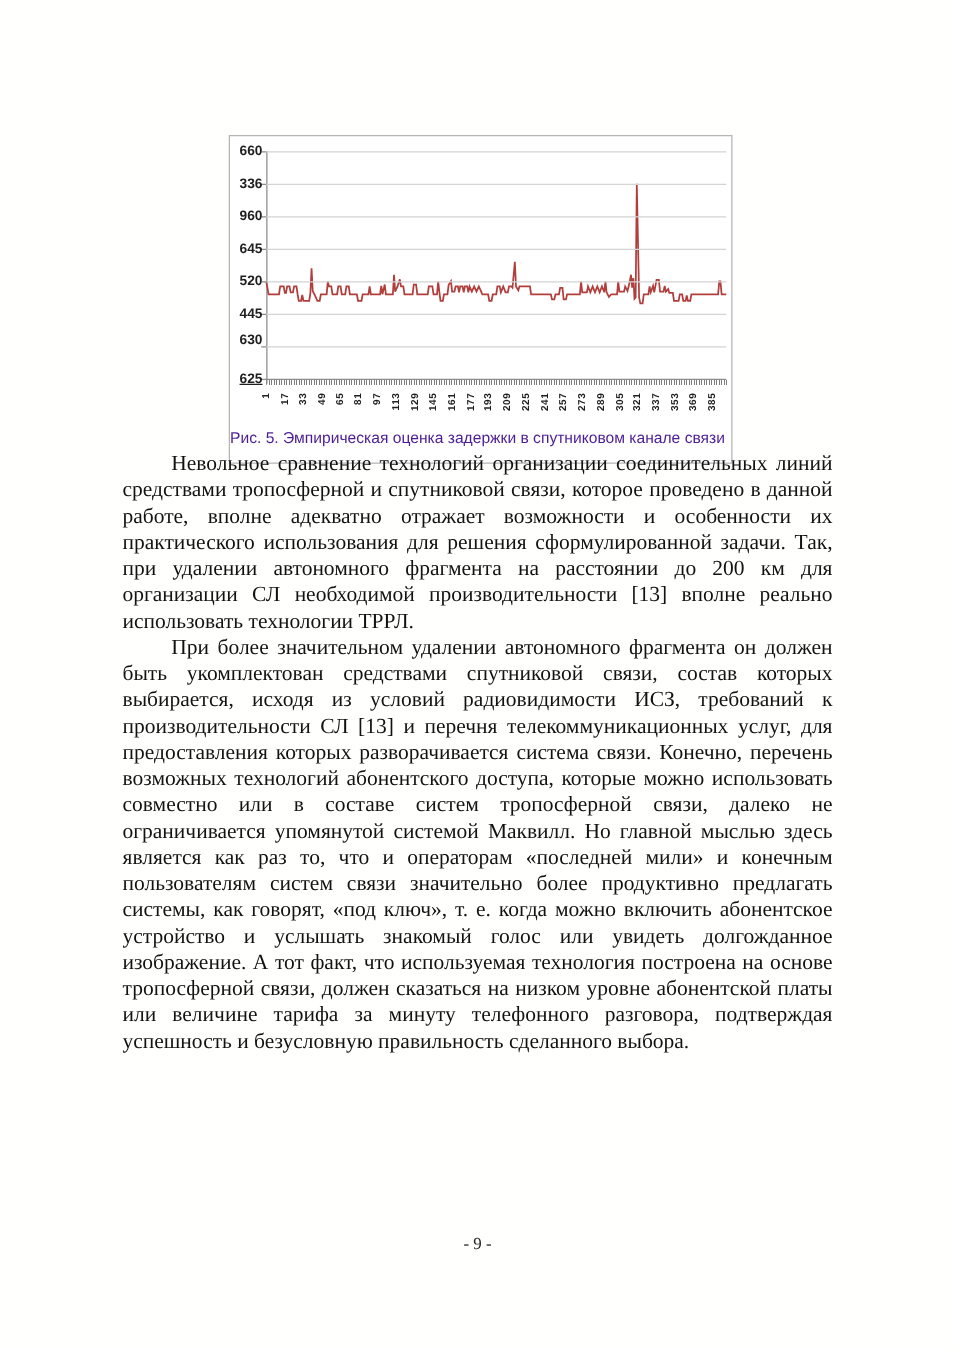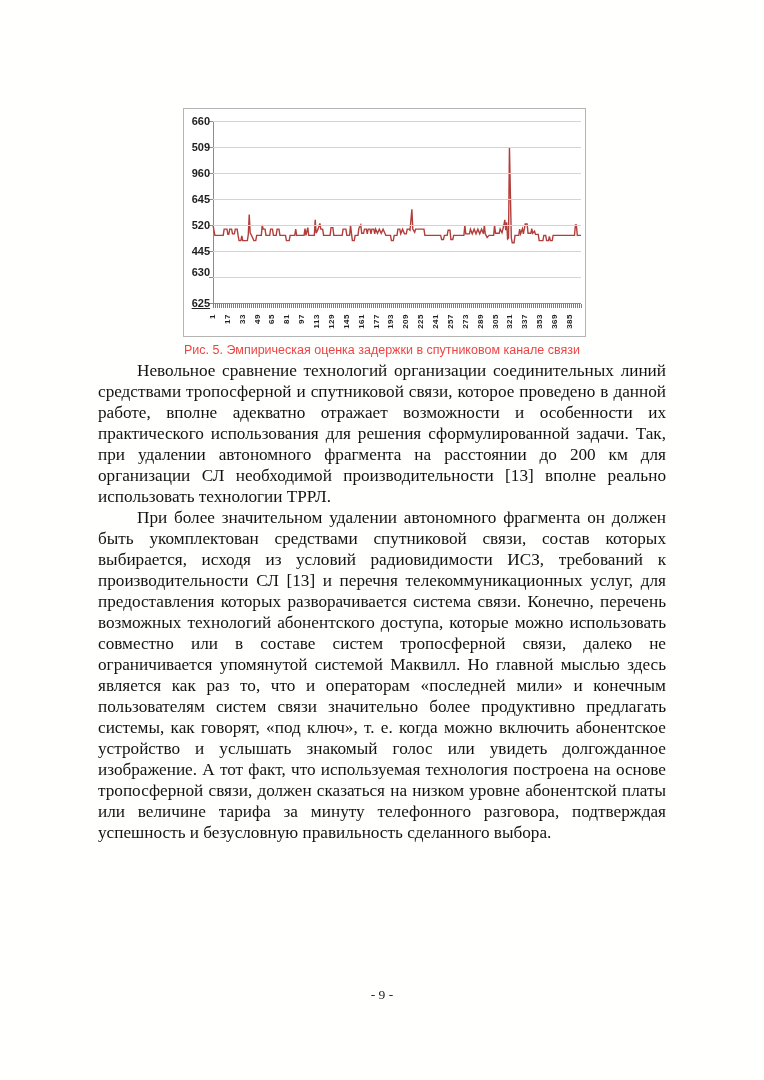"660" .fig { height: 229px -> 263px }
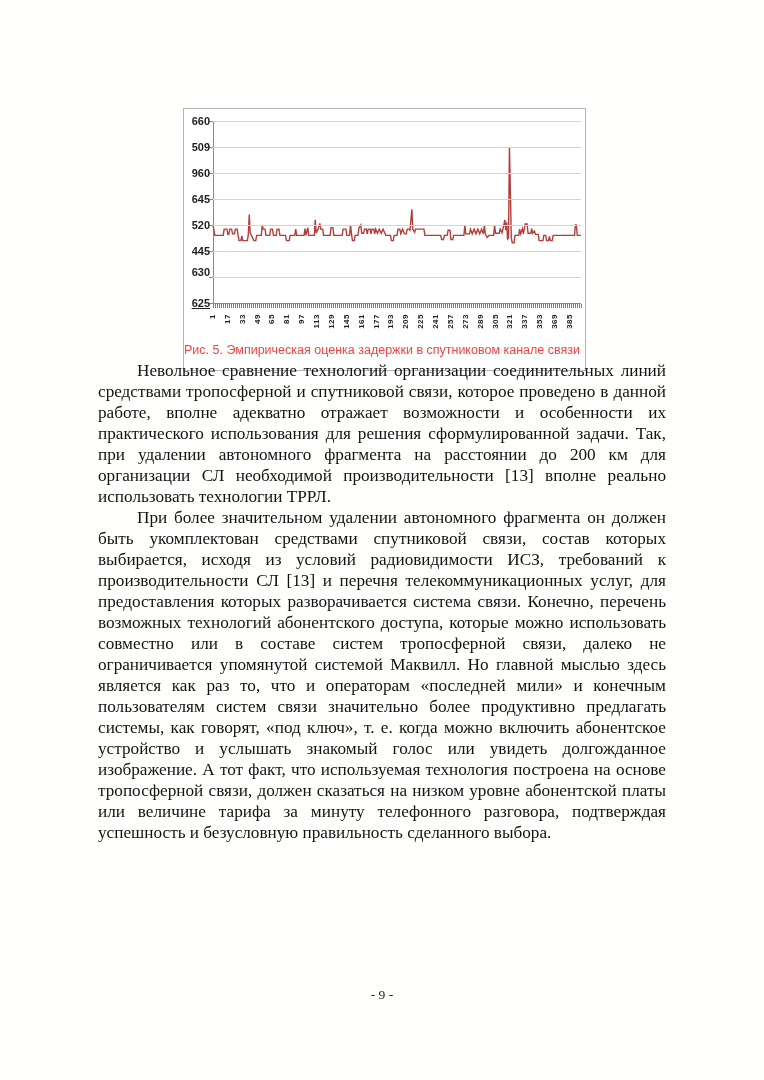"509" div.ylabel { text: 509 -> 336 }
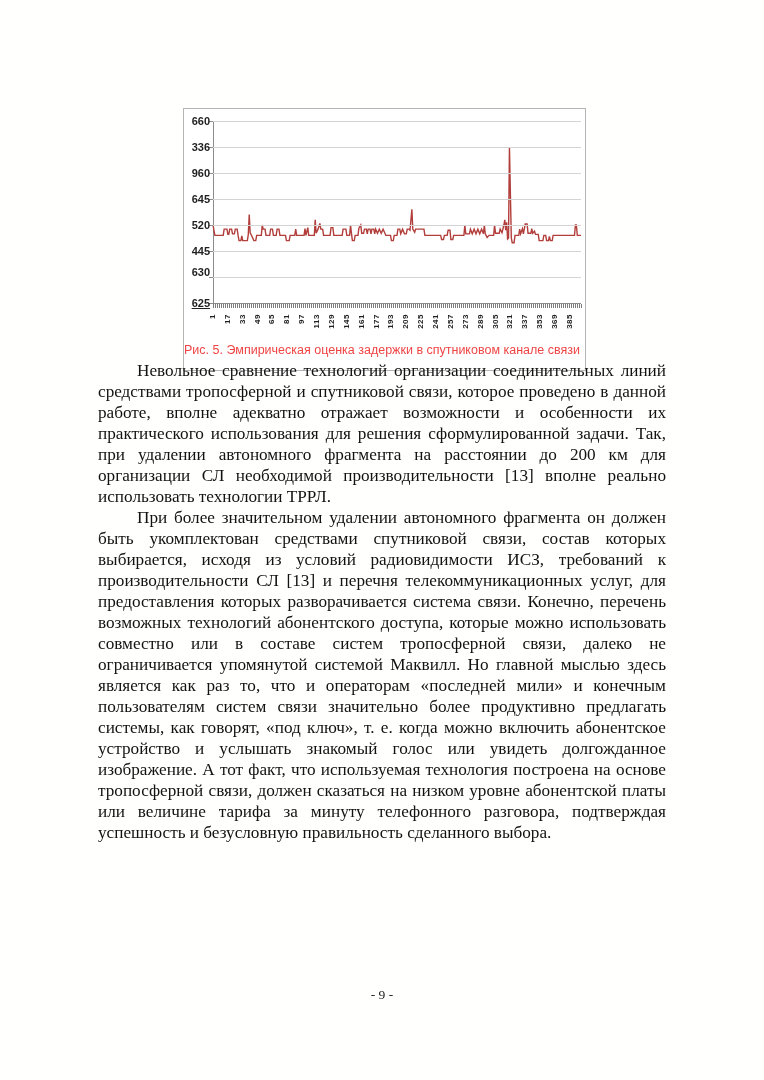"Рис. 5. Эмпирическая оценка задержки" .caption { color: #ef4444 -> #4c1d95 }
